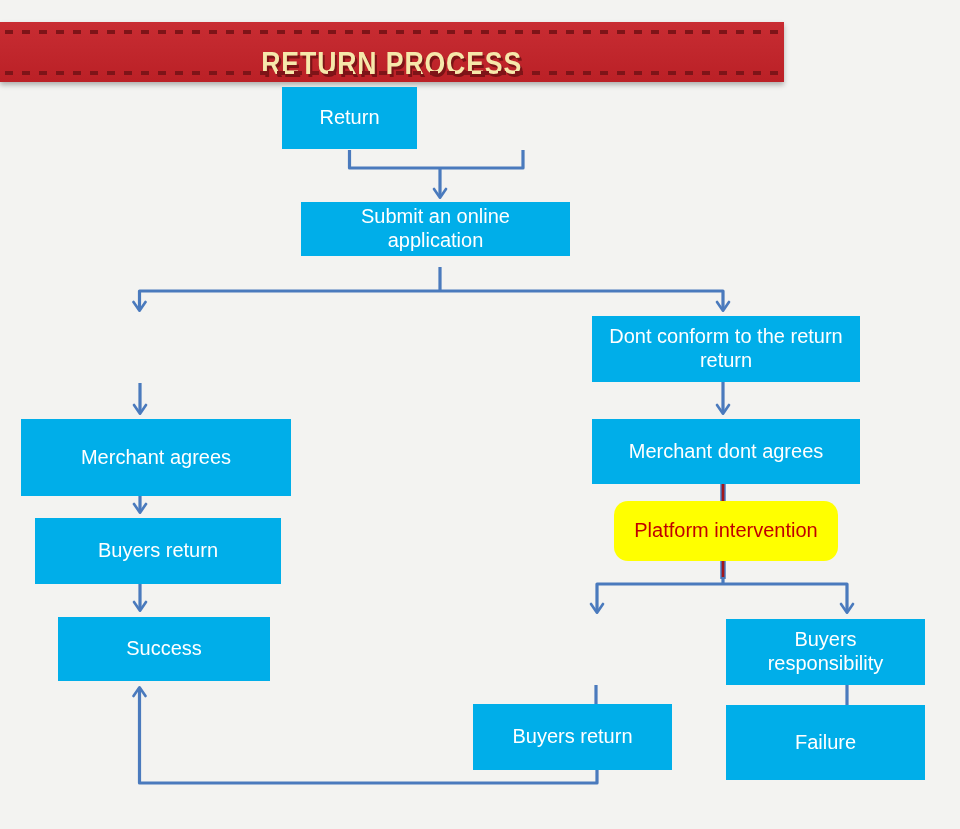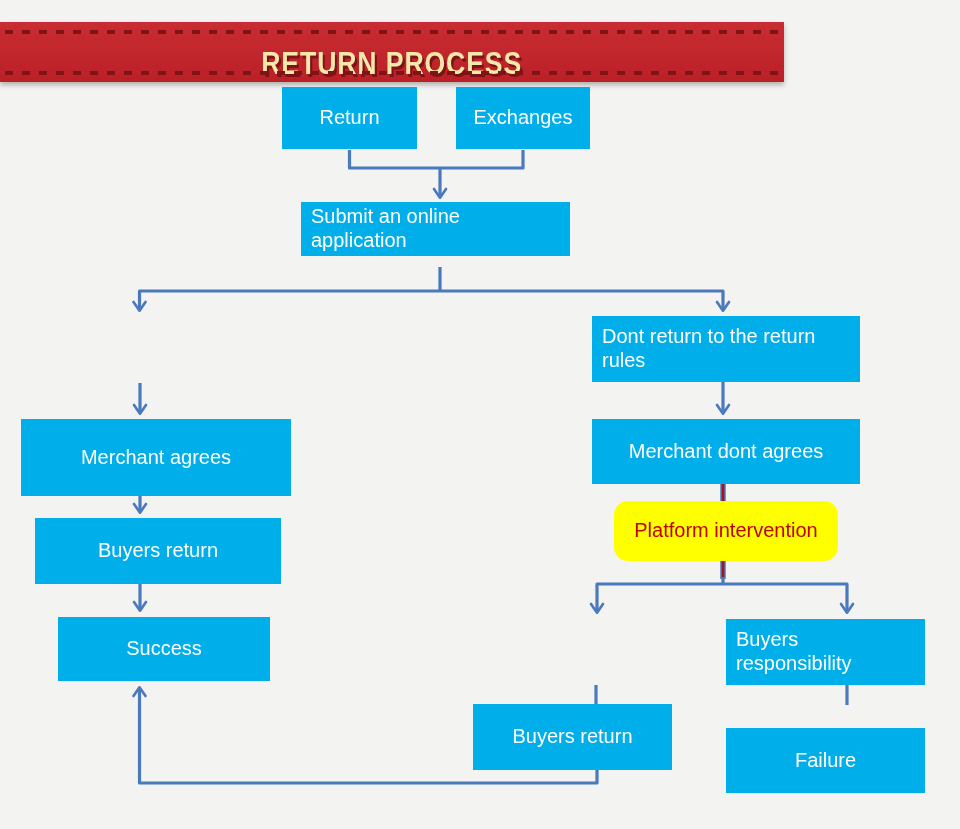"Return" .node { text-align: left -> center }
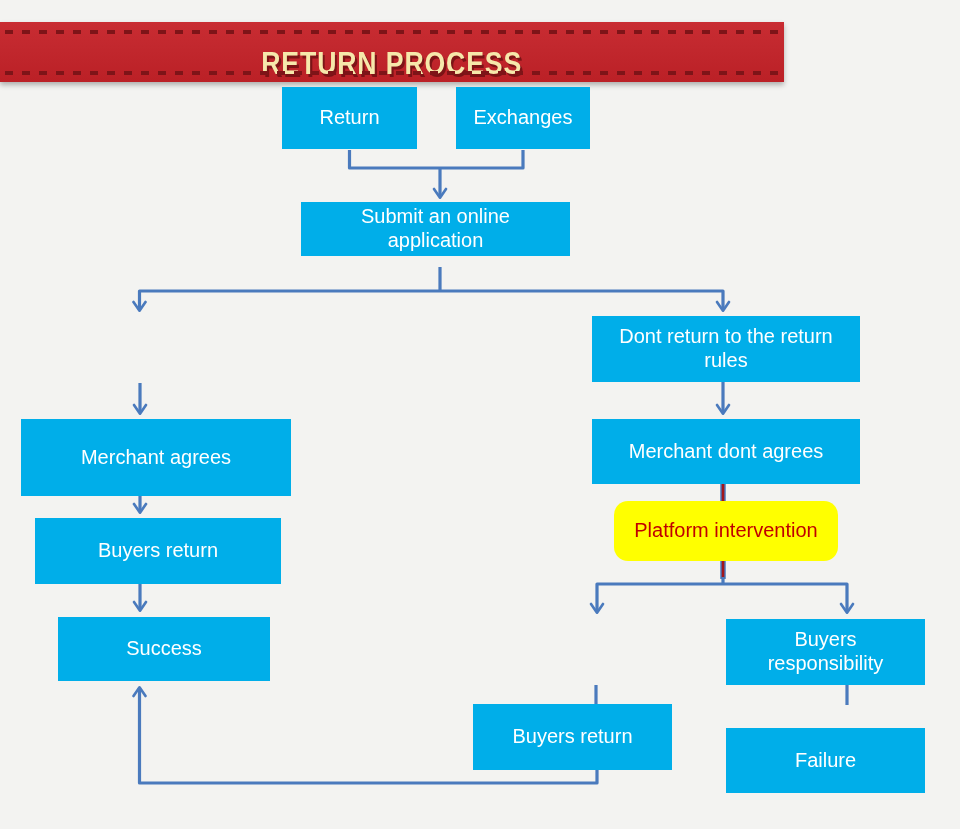"Exchanges" div.node { html: <div> <span>Exchanges</span> </div> -> none }
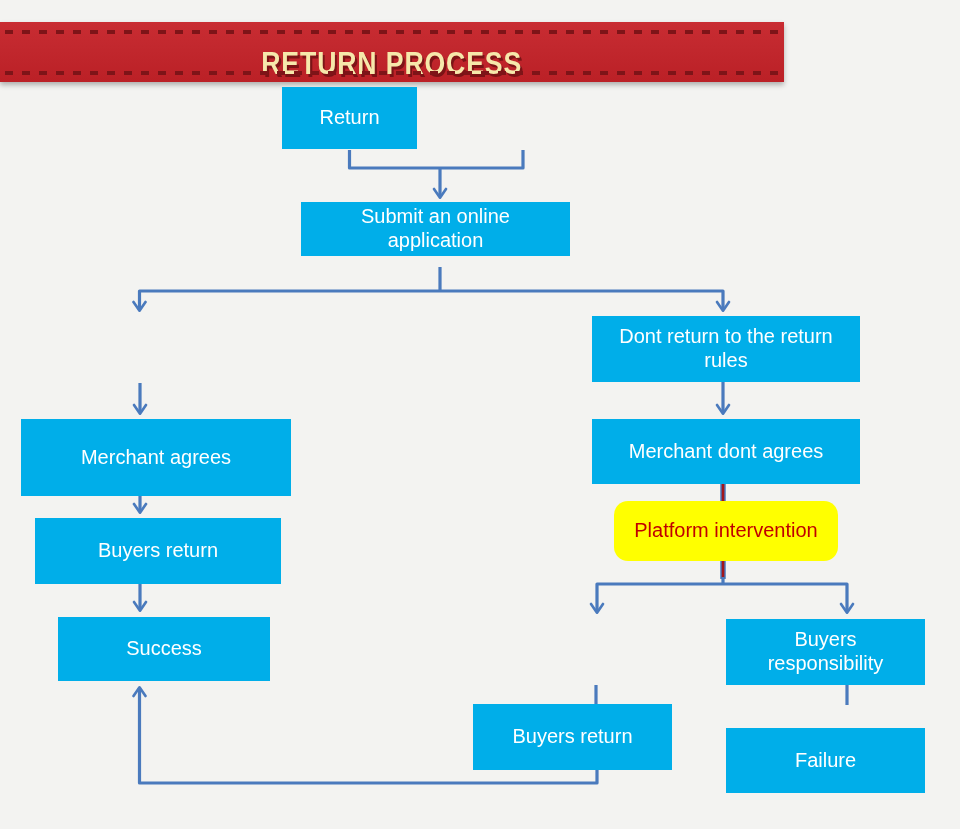"Dont return to the return" span { text: return to the return rules -> conform to the return return }
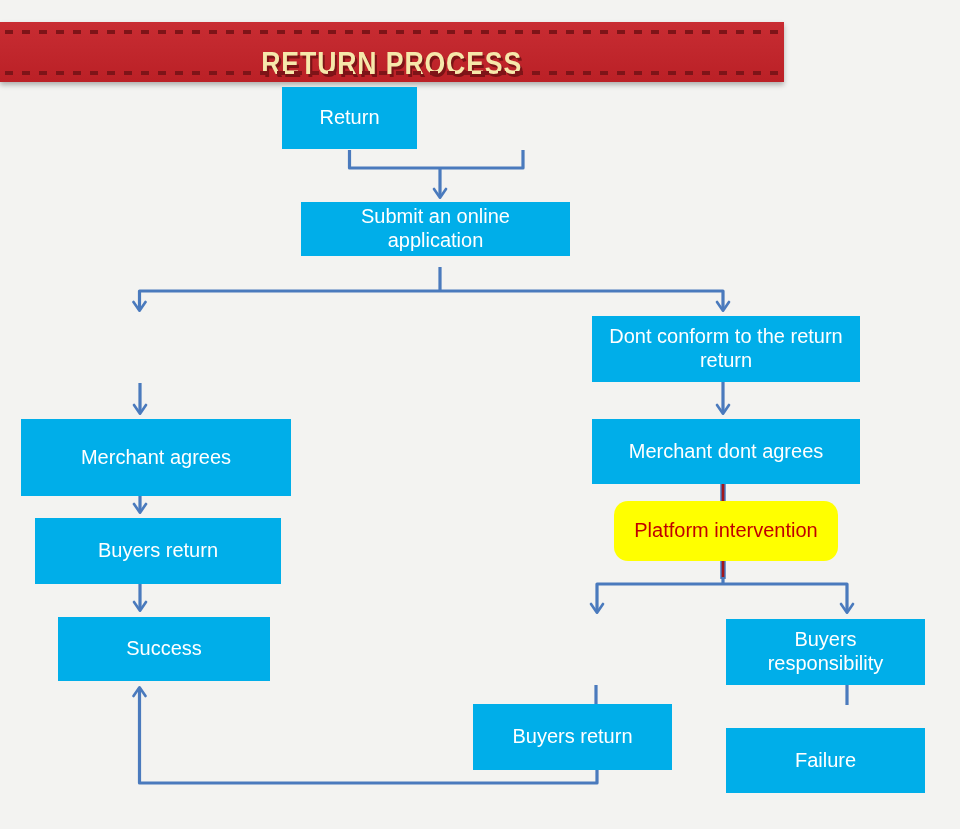"Failure" div.node { height: 65px -> 75px; top: 728px -> 705px }
